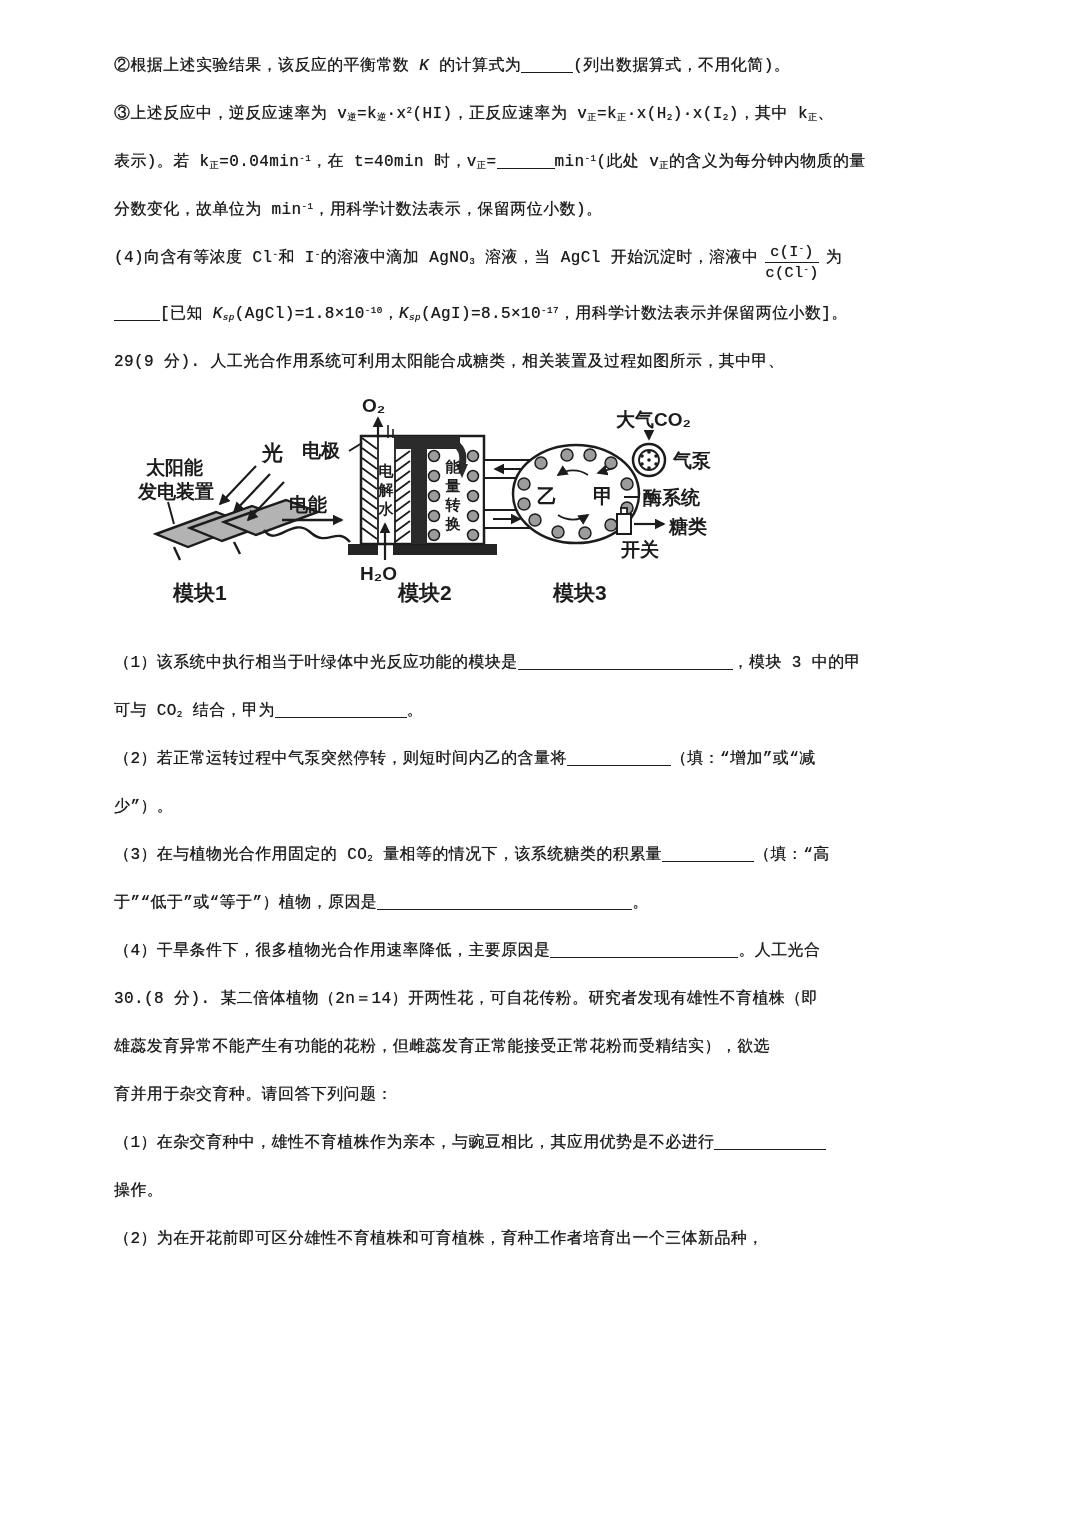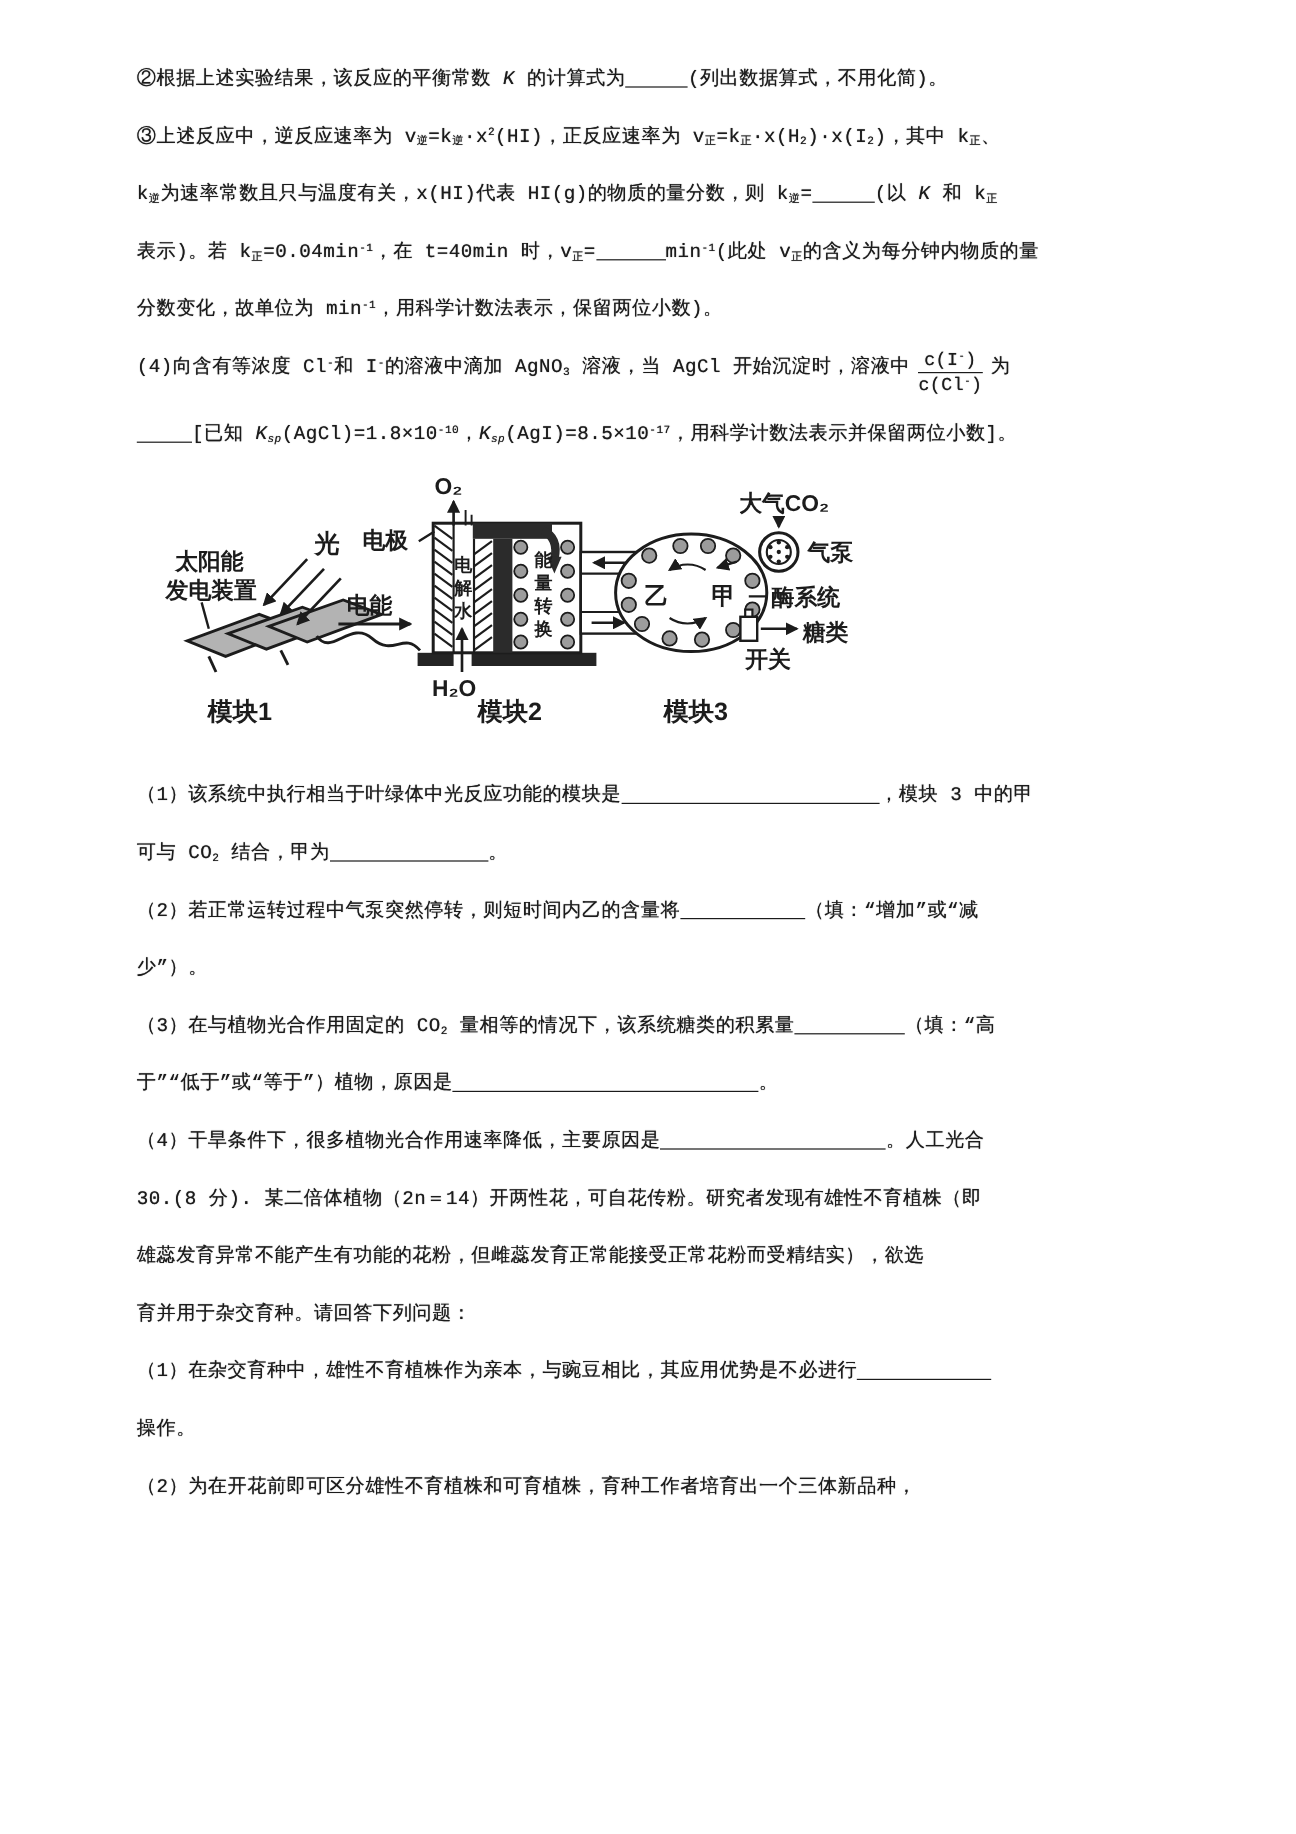"k逆为速率常数且只与温度有关，x(HI)代表 HI(g)的物质的量分数，则" div.line { html: <div>k<sub>逆</sub>为速率常数且只与温度有关，x(HI)代表 HI(g)的物质的量分数，则 k<sub>逆</sub>=<span></span>(以 <i>K</i> 和 k<sub>正</sub></div> -> none }
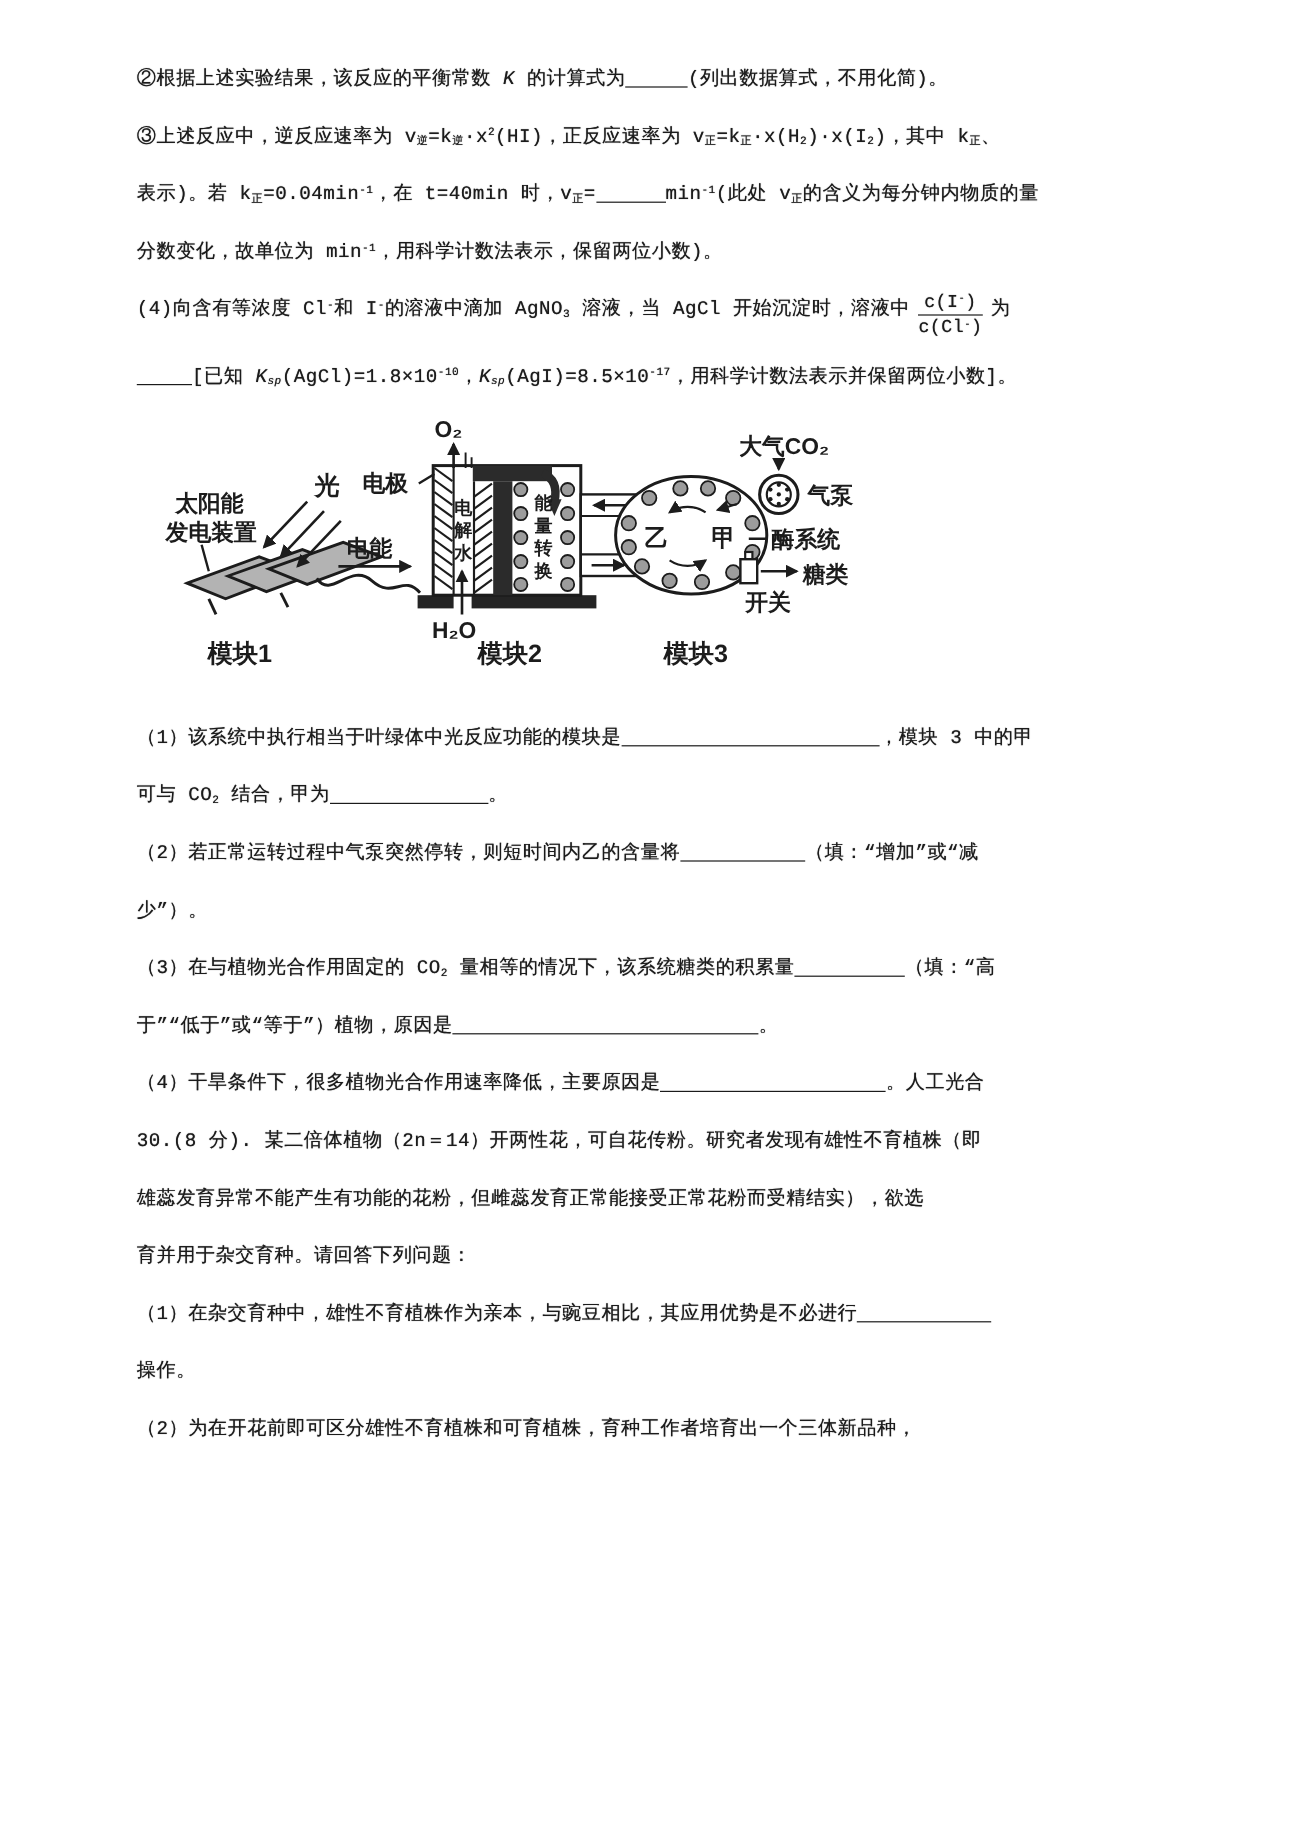"29(9 分)." div.line { html: none -> <div>29(9 分). 人工光合作用系统可利用太阳能合成糖类，相关装置及过程如图所示，其中甲、</div> }
